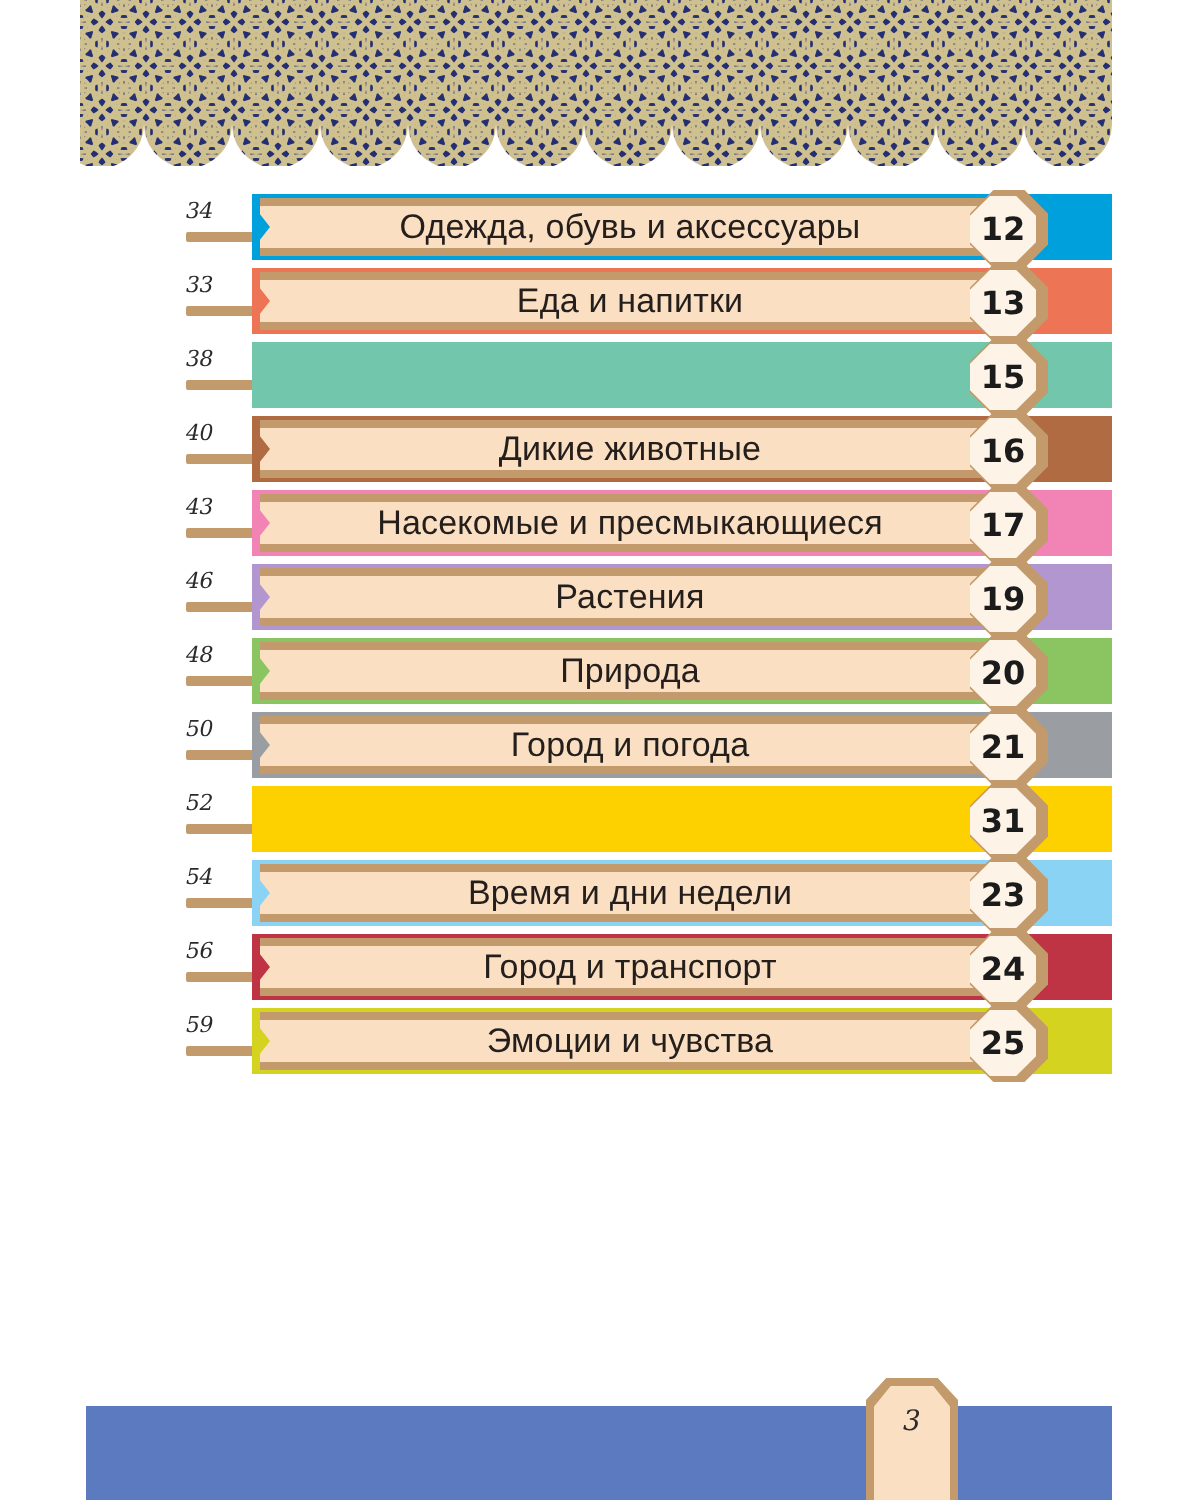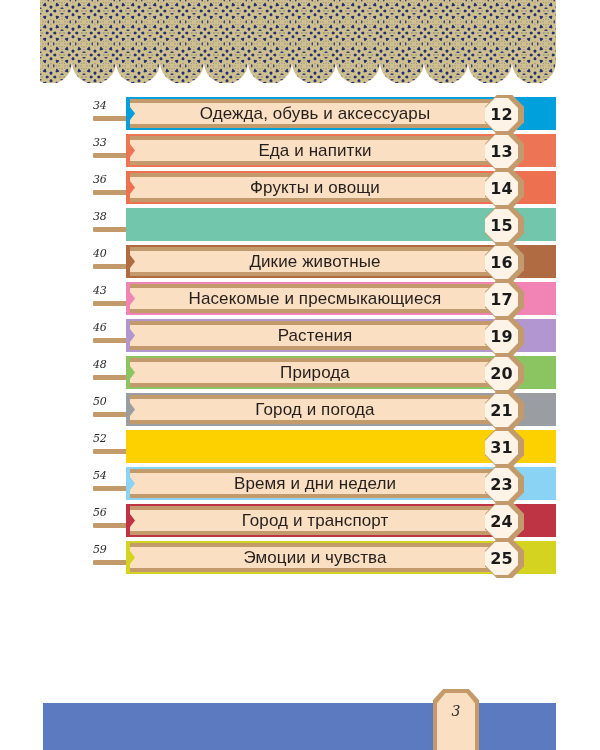"36" div.toc-row { html: <div> <div>36</div> <div></div> <div></div> <div> <div> <span>Фрукты и овощи</span> </div> </div> <div> <div> <span>14</span> </div> </div> </div> -> none }
